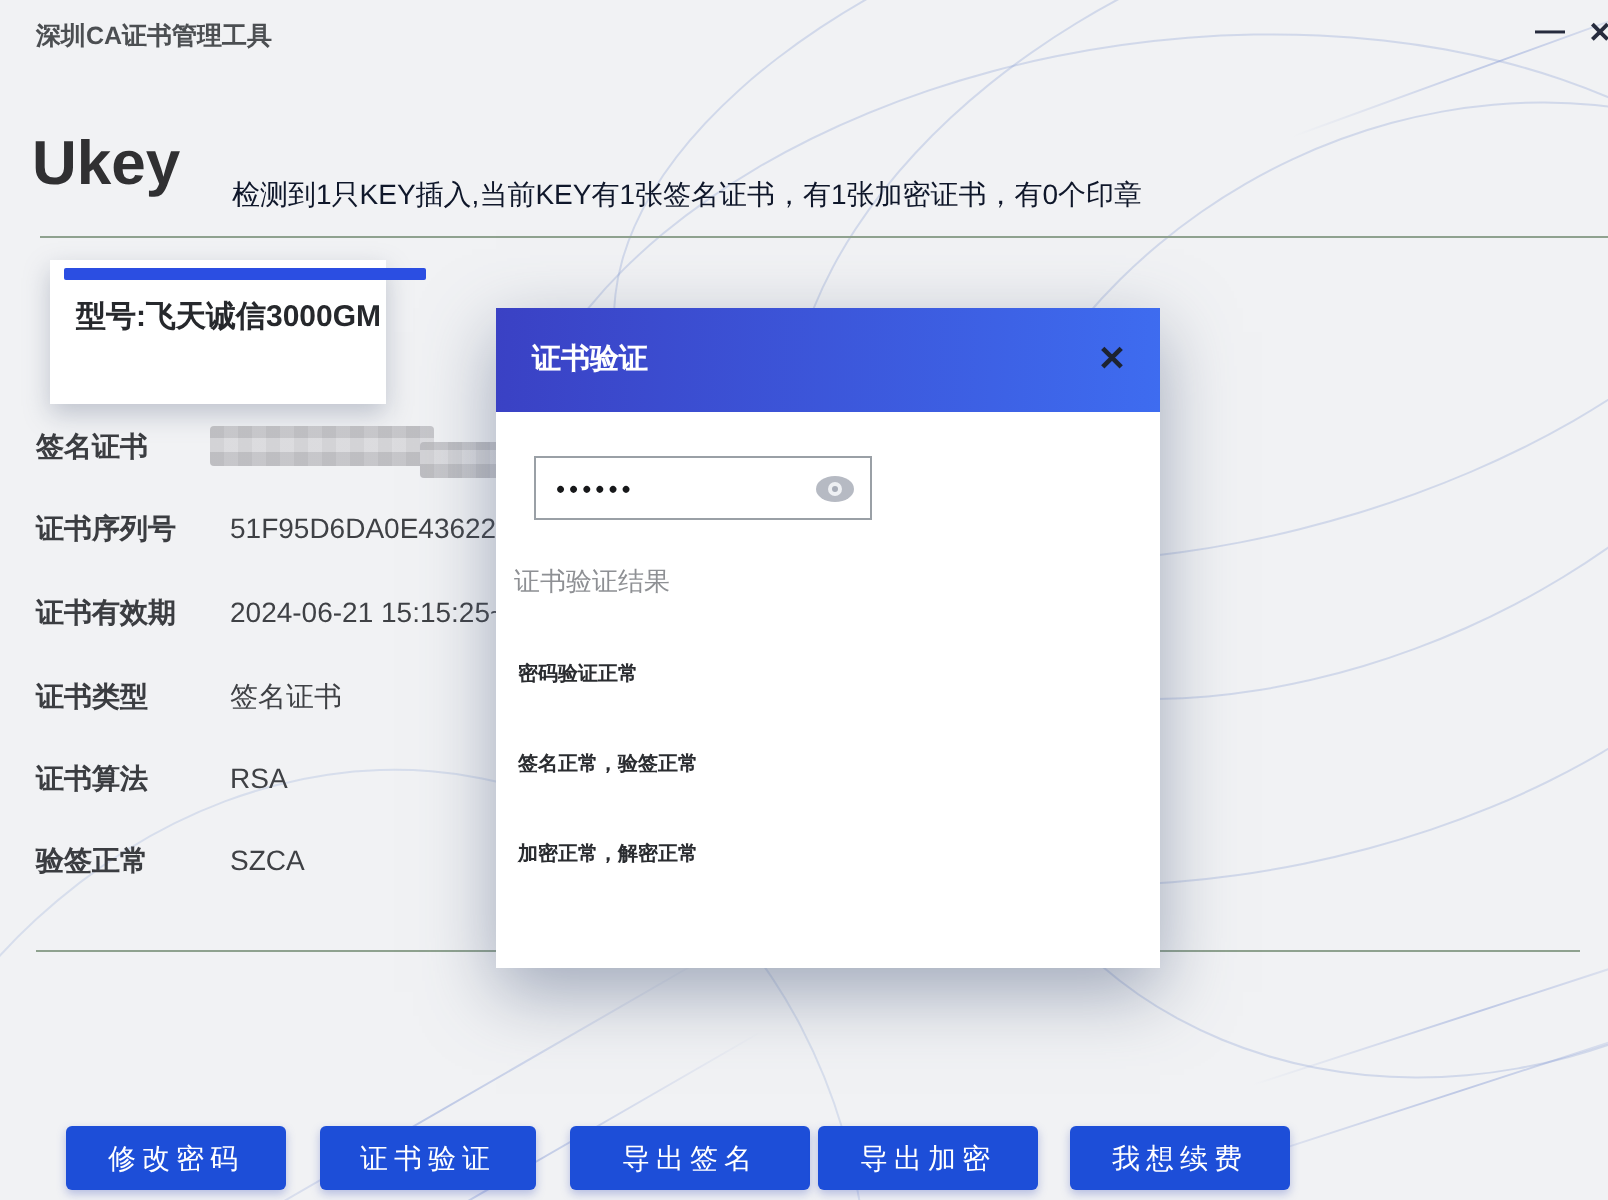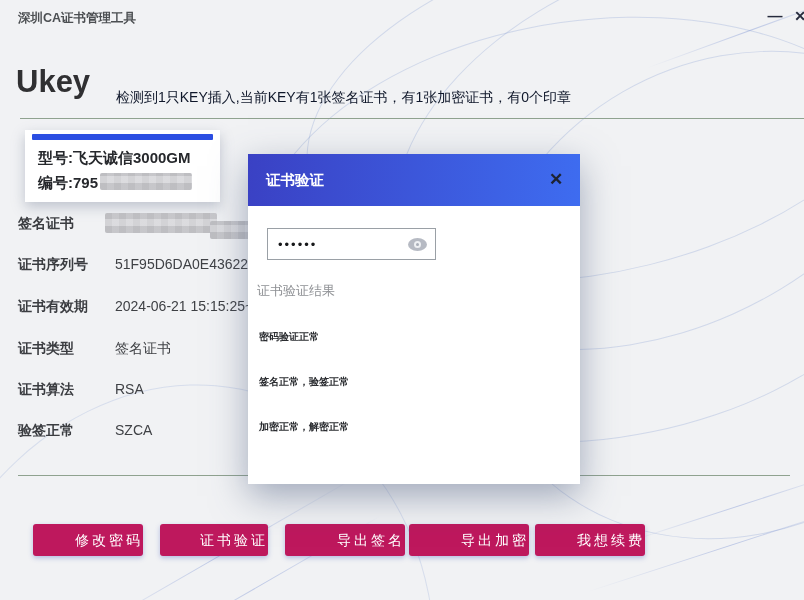"型号:飞天诚信3000GM" .device-card { width: 195px -> 168px }
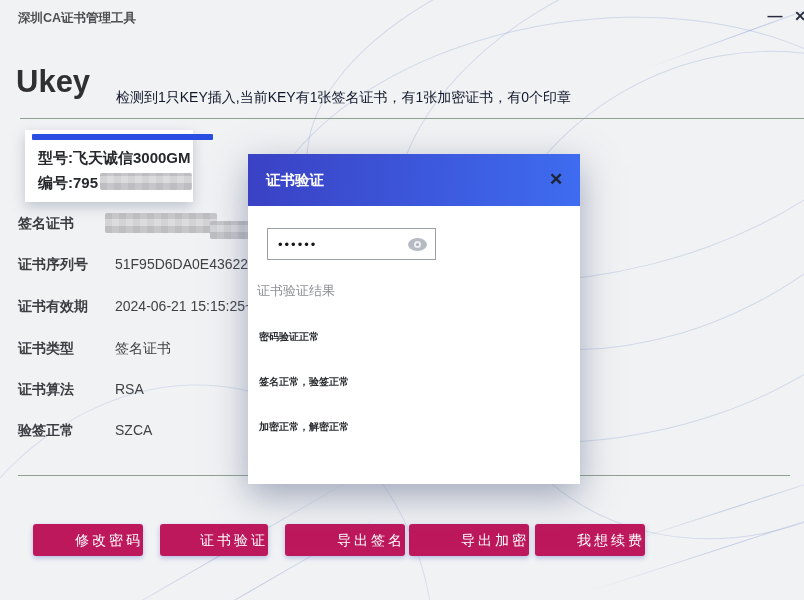"编号:795" div.card-line2 { html: <div> <span>编号:795</span><span></span> </div> -> none }
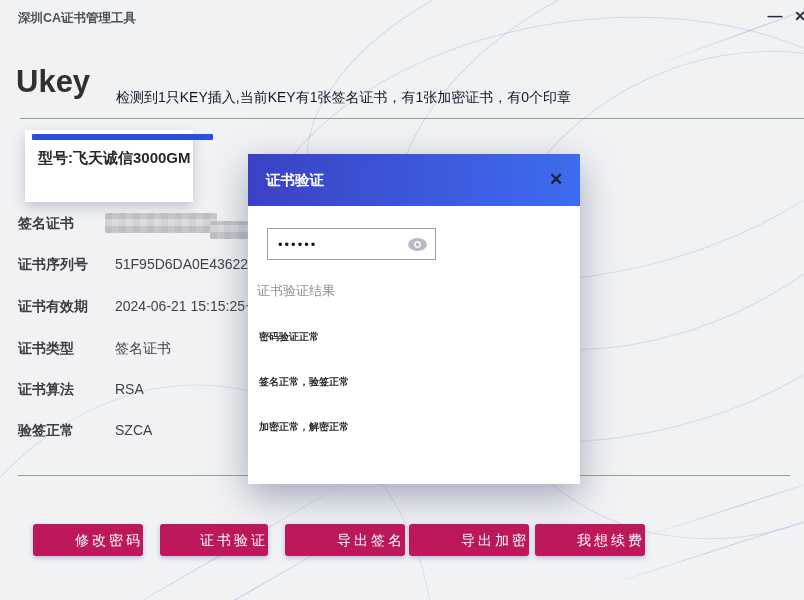"修改密码" .footer-btn { background: #be185d -> #1d4ed8; text-align: right -> center; top: 524px -> 563px }
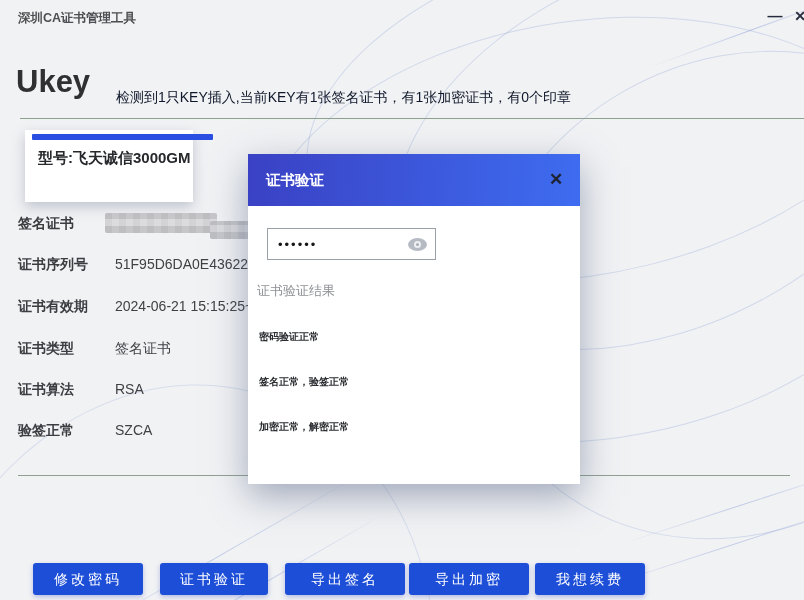"导出加密" .fb4 { width: 120px -> 110px }
